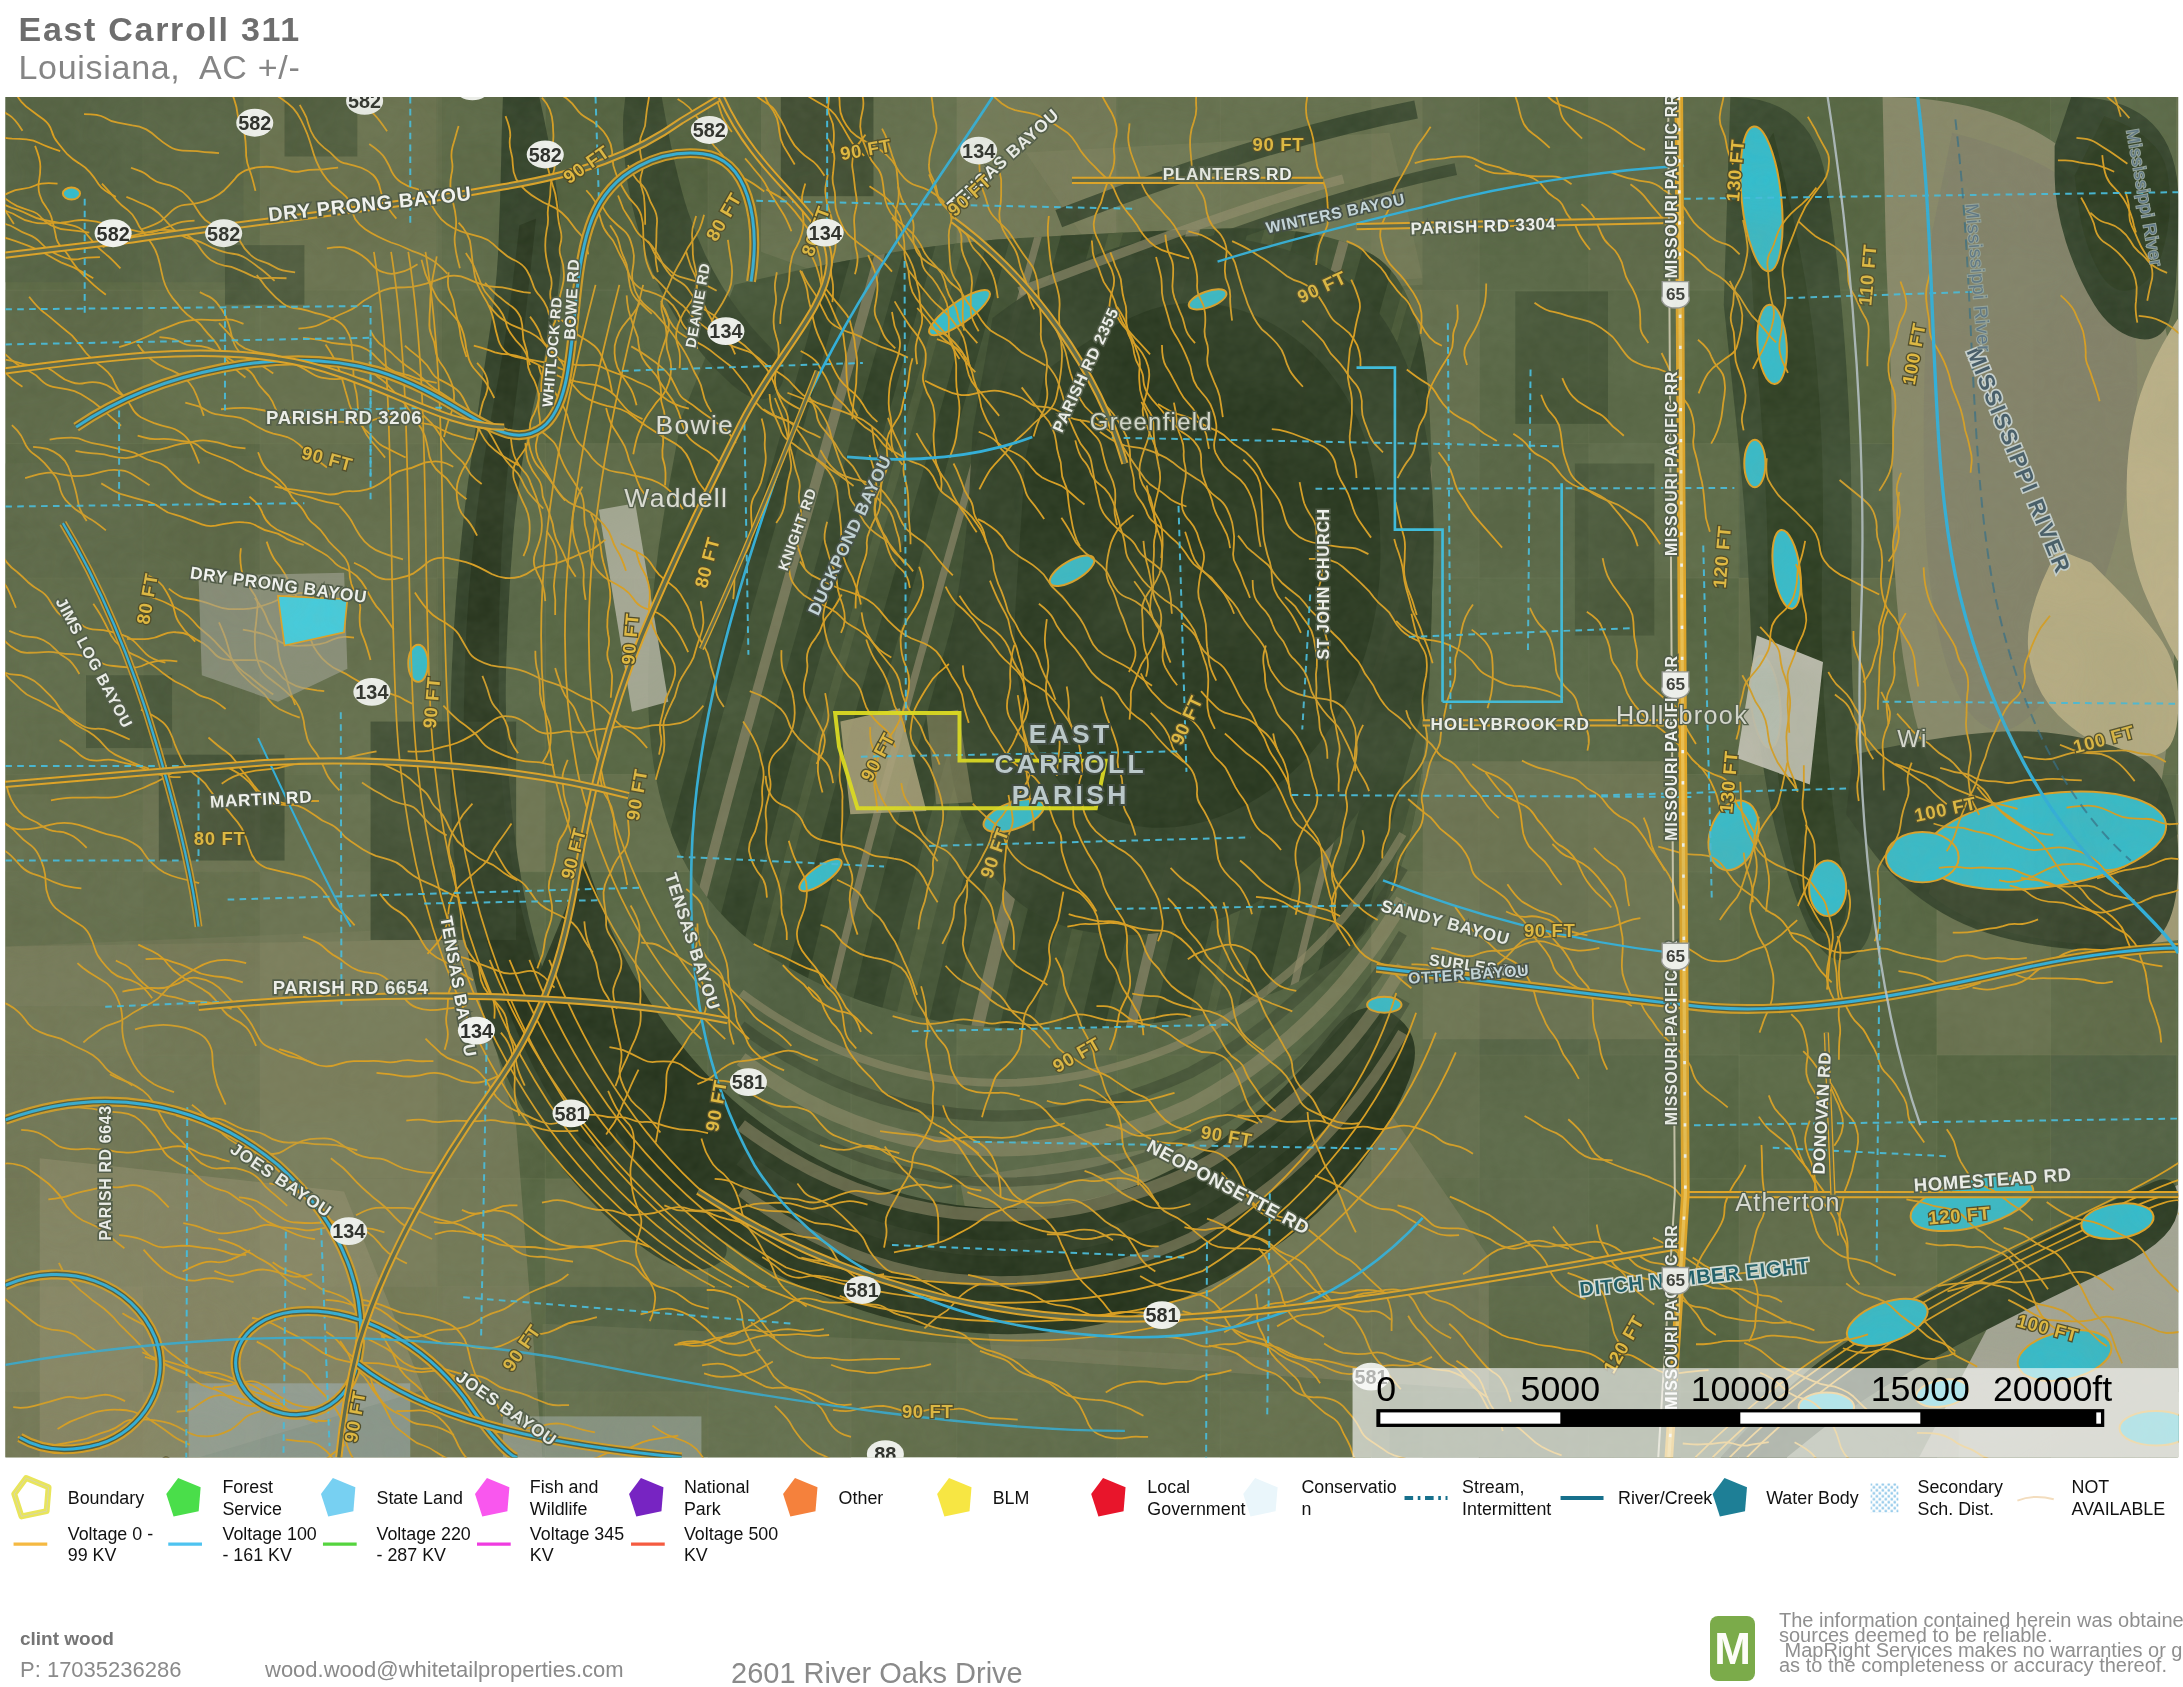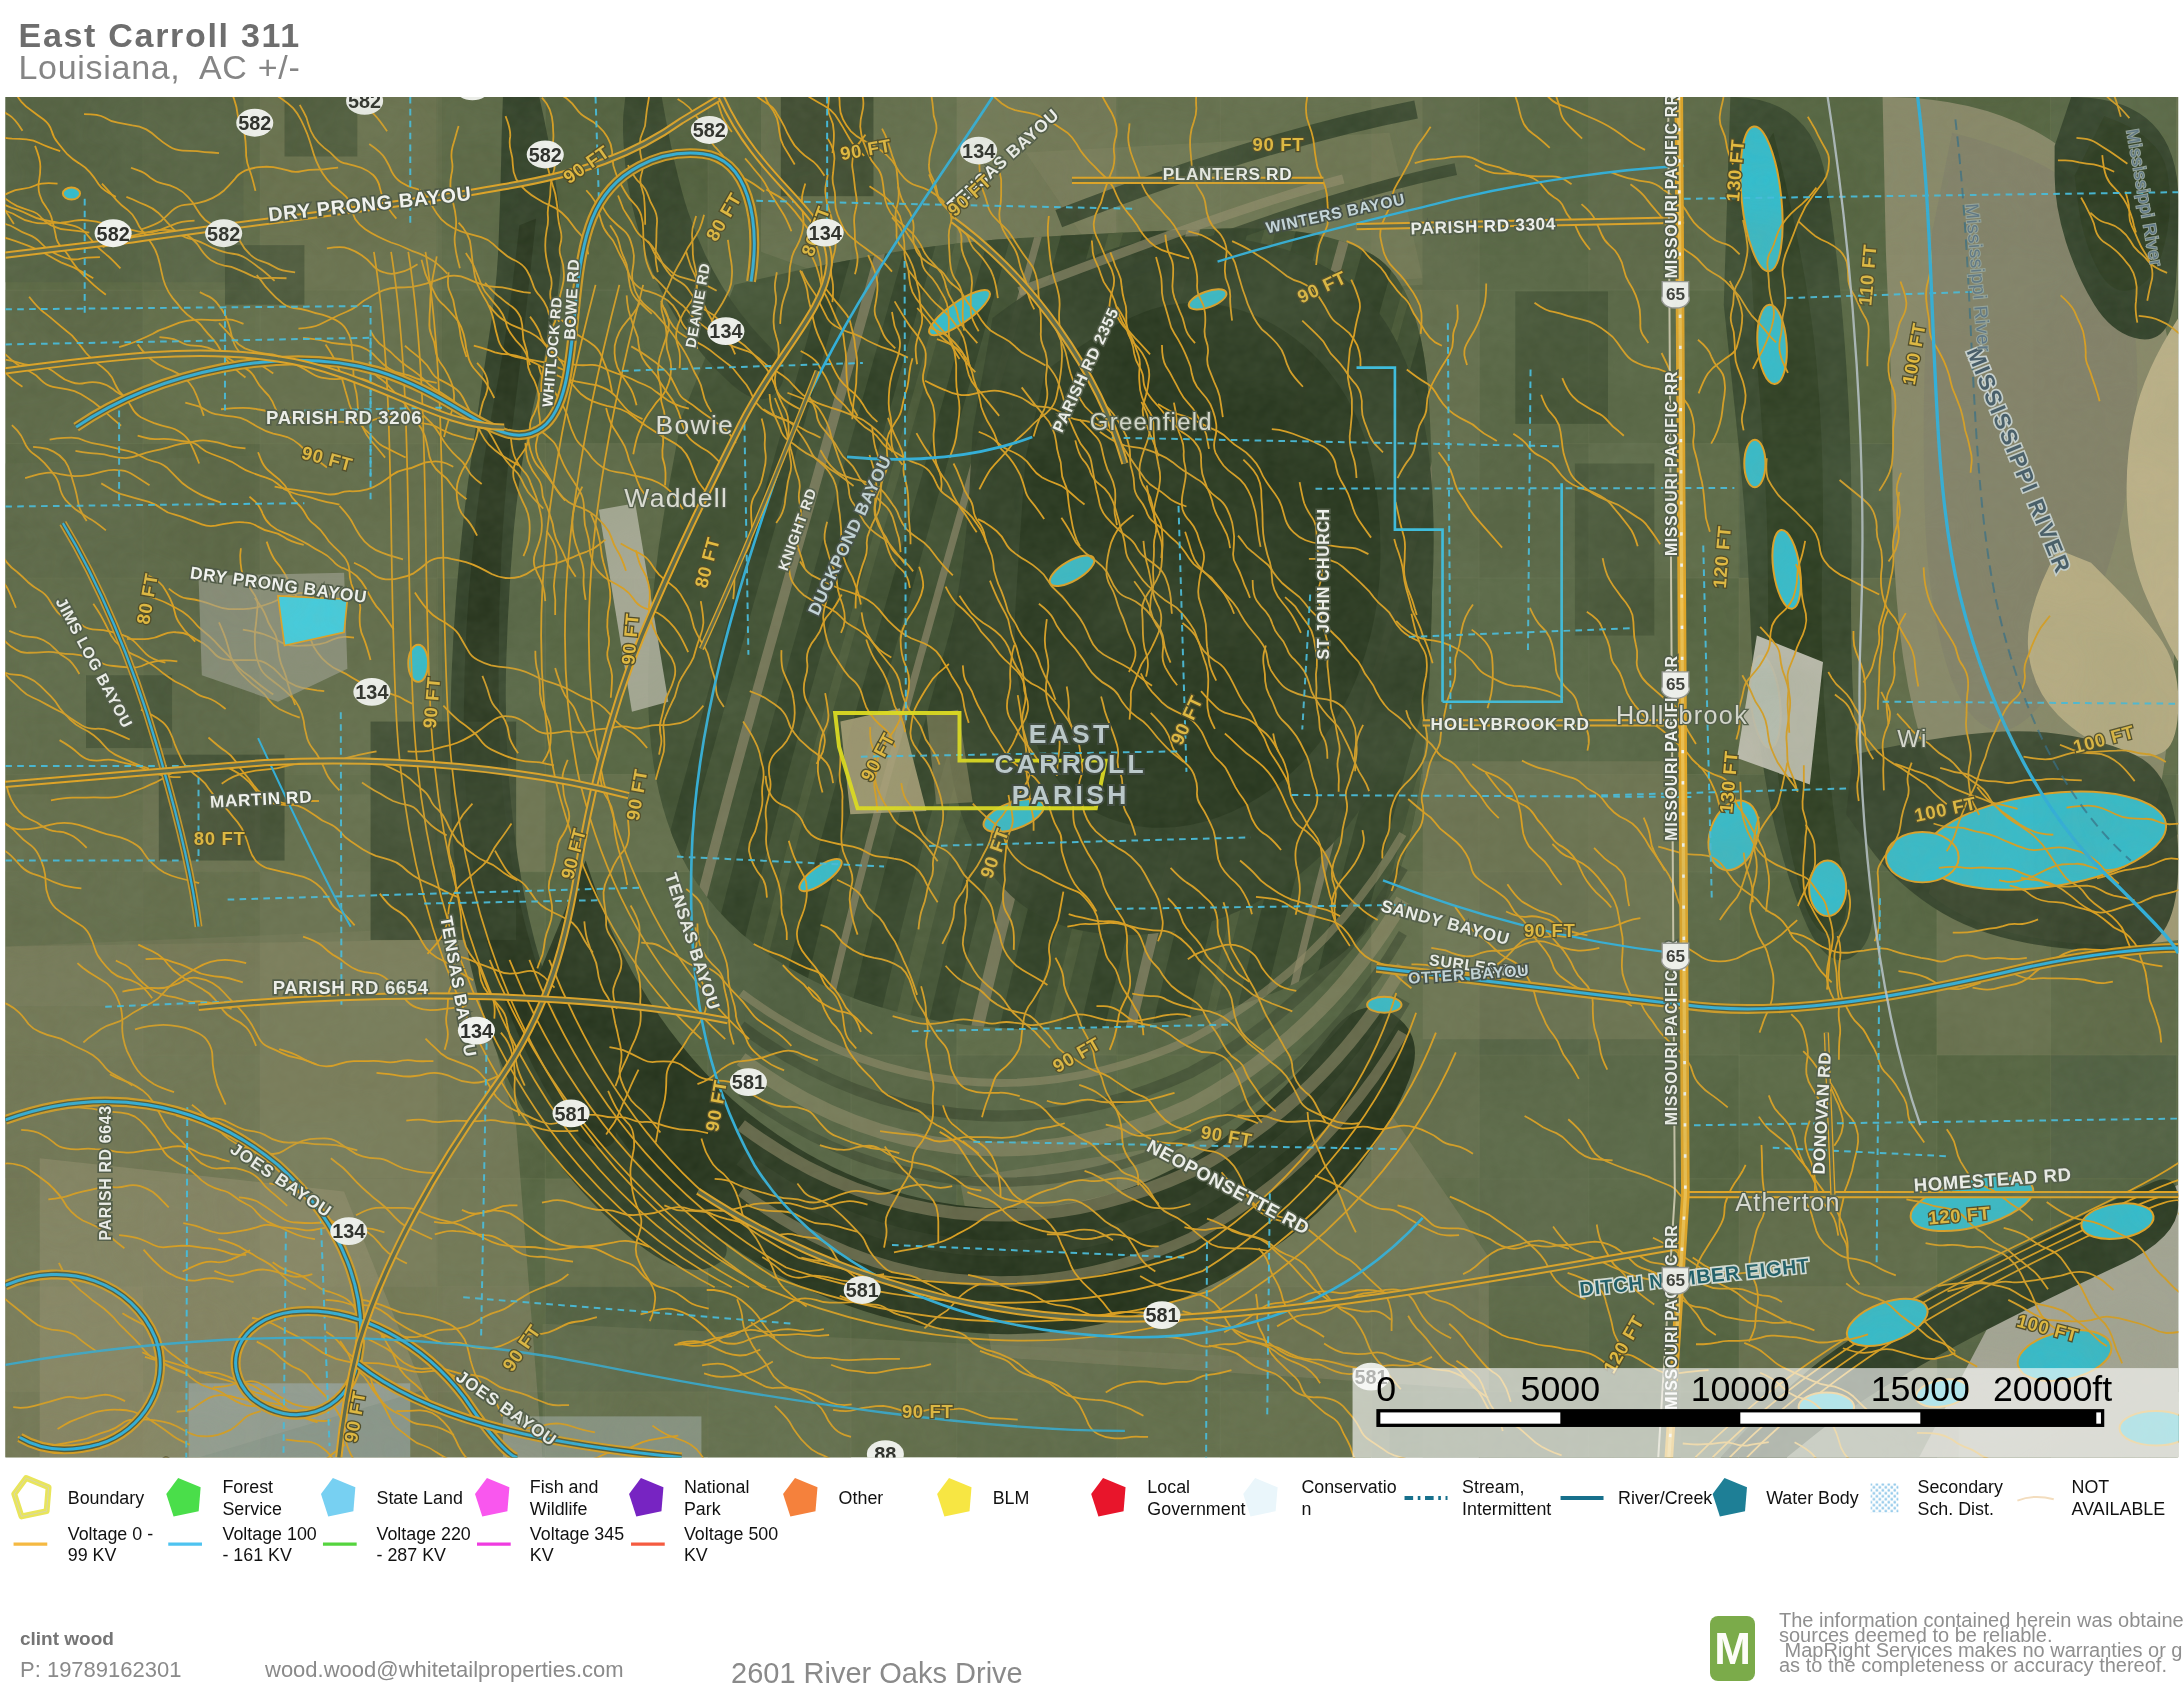"East Carroll 311" div { top: 16px -> 10px }
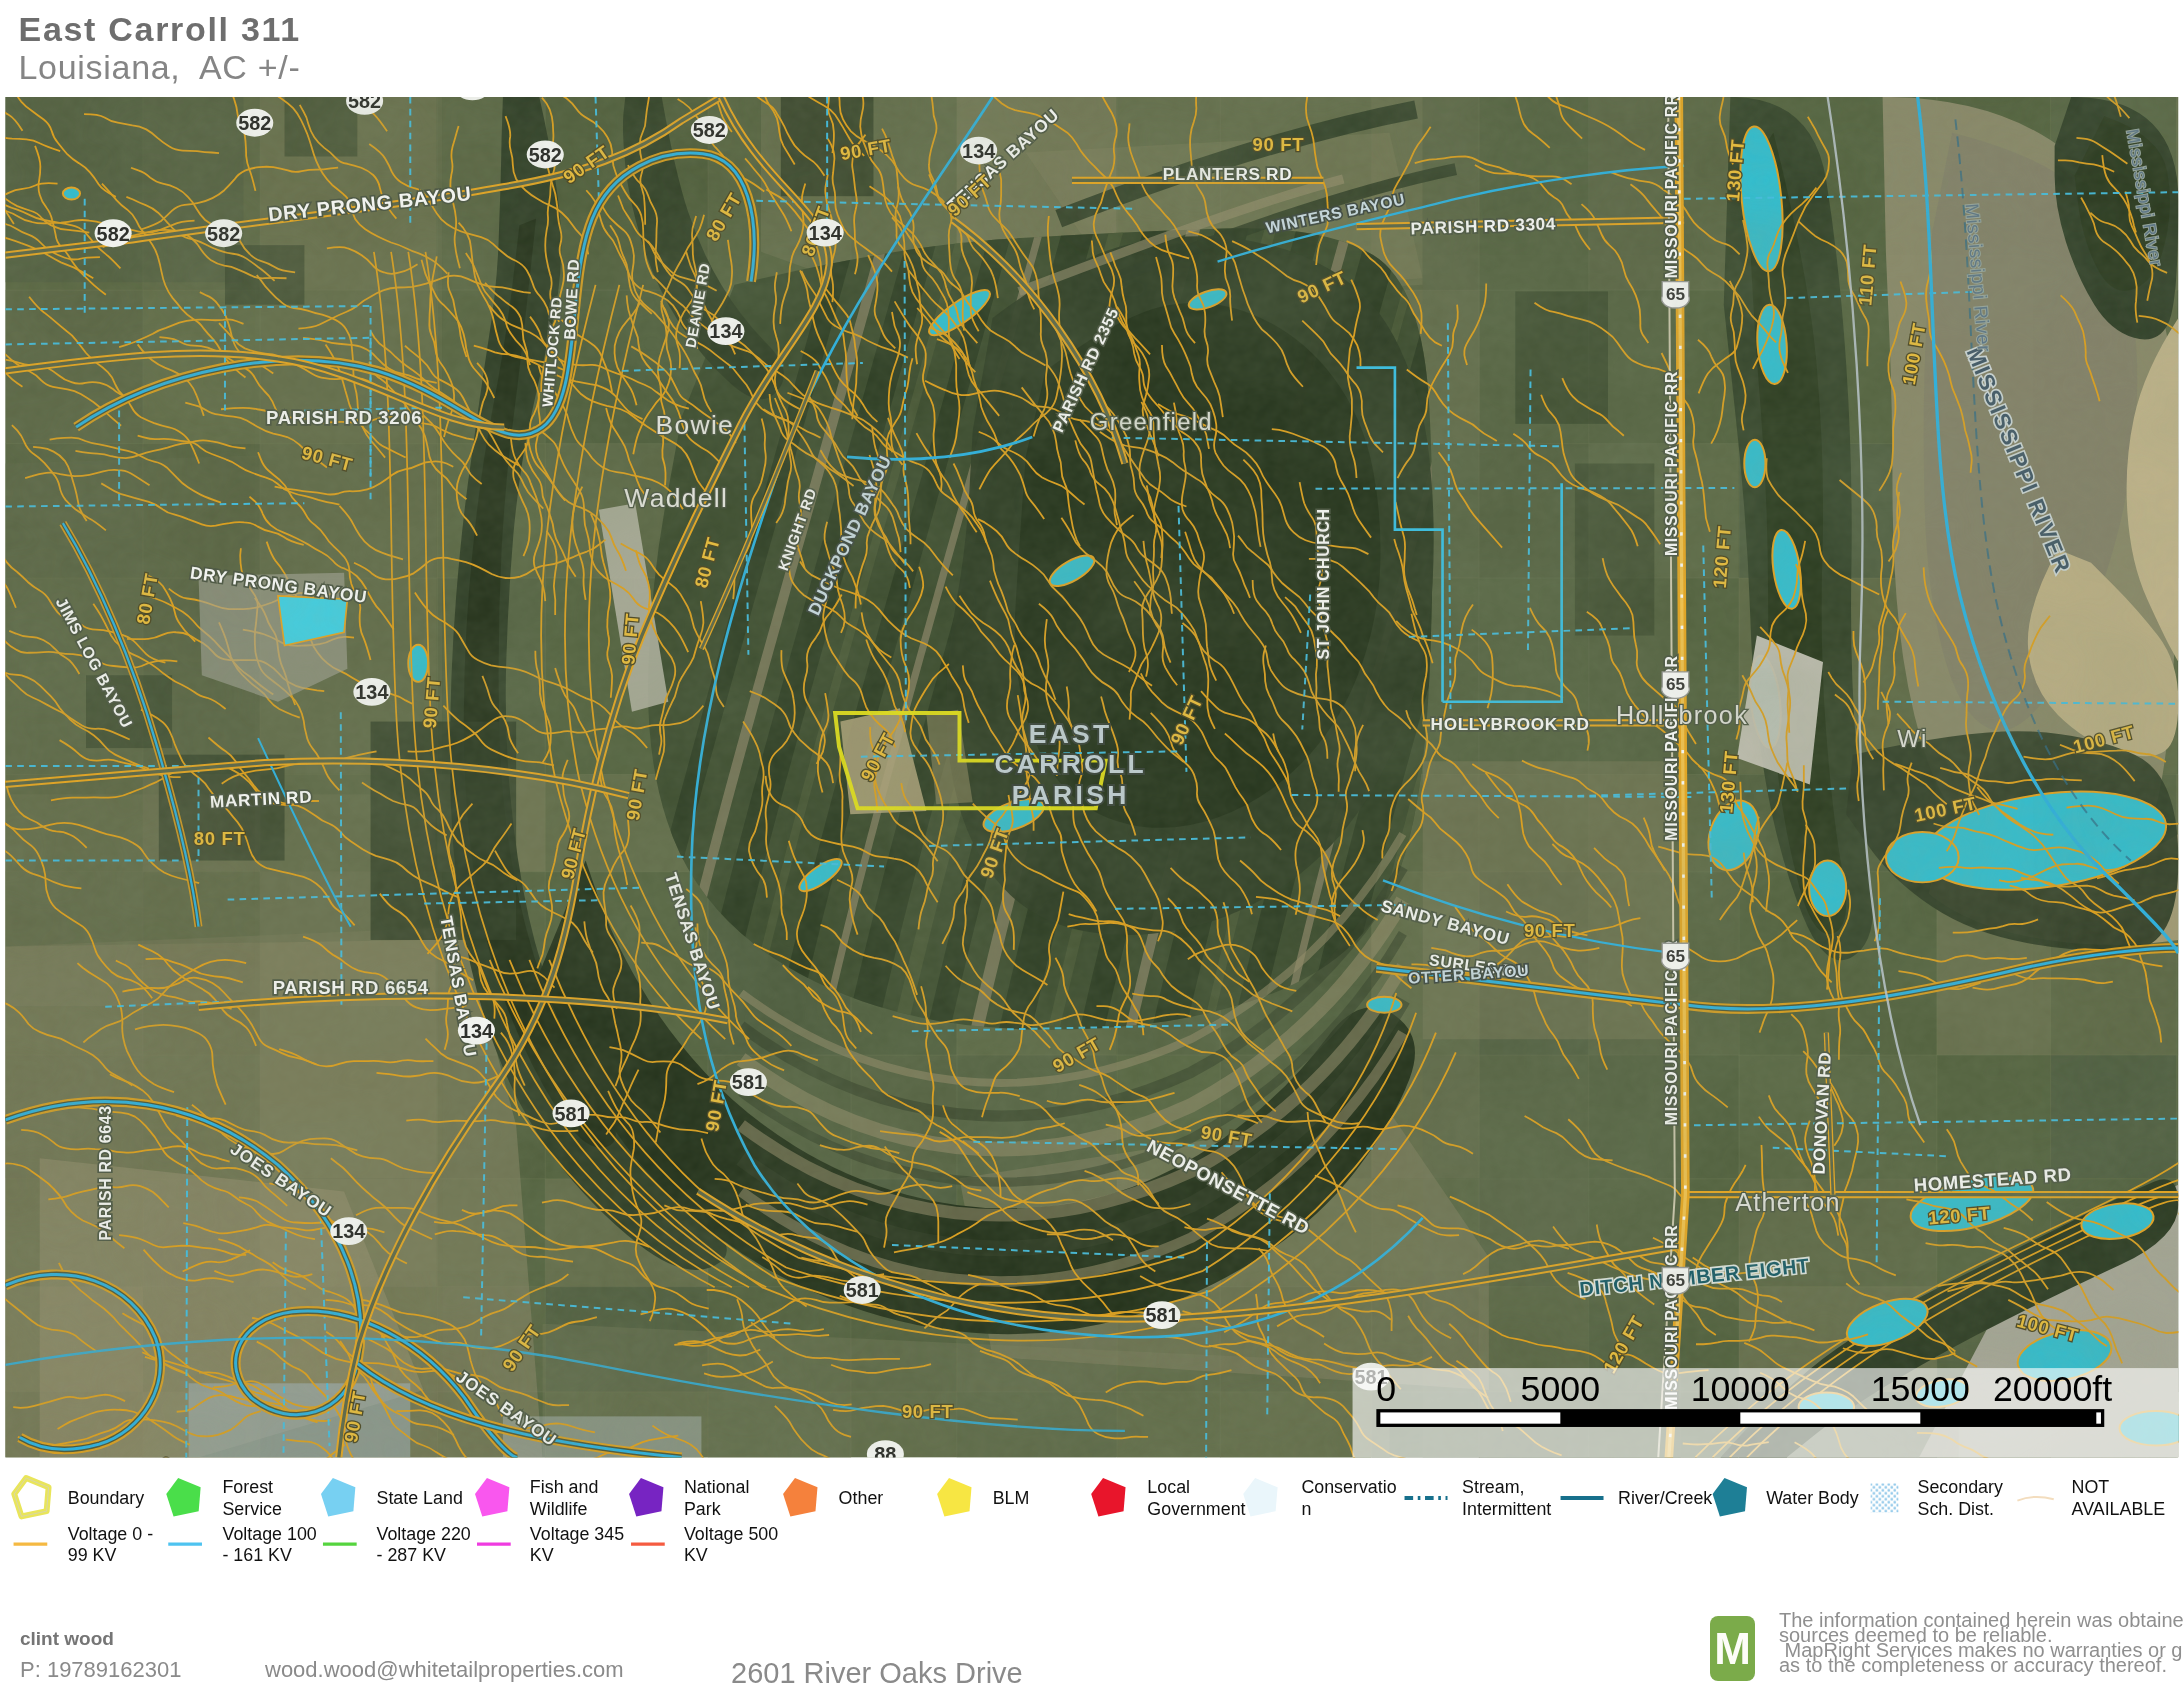"P: 19789162301" div { text: 19789162301 -> 17035236286 }
